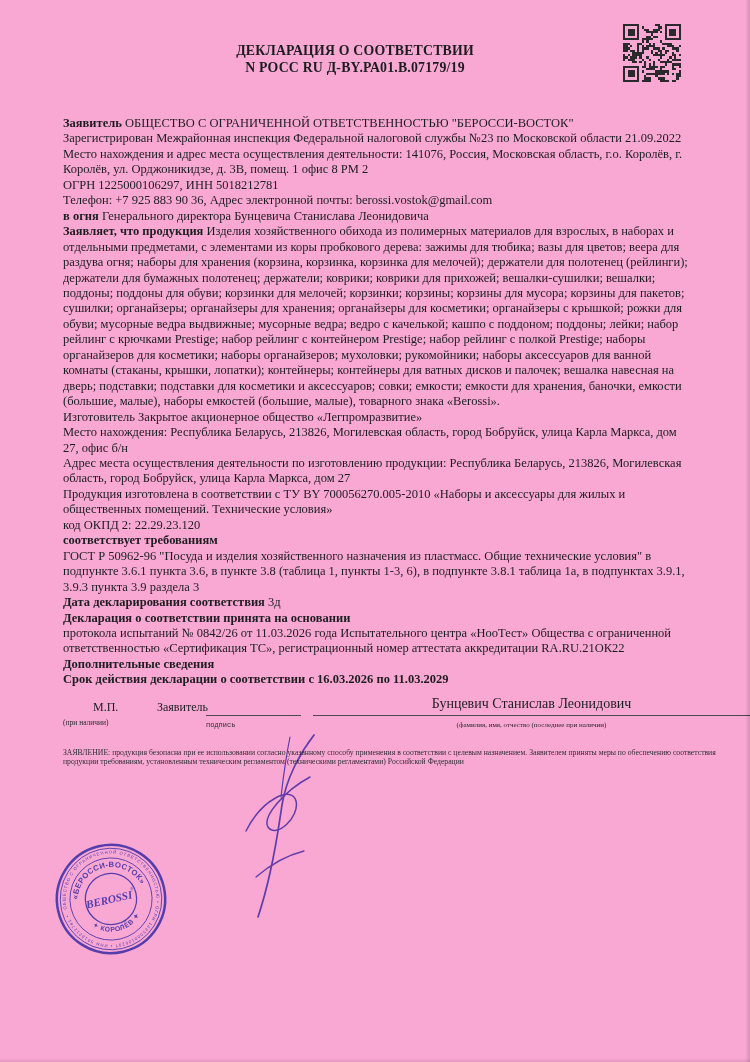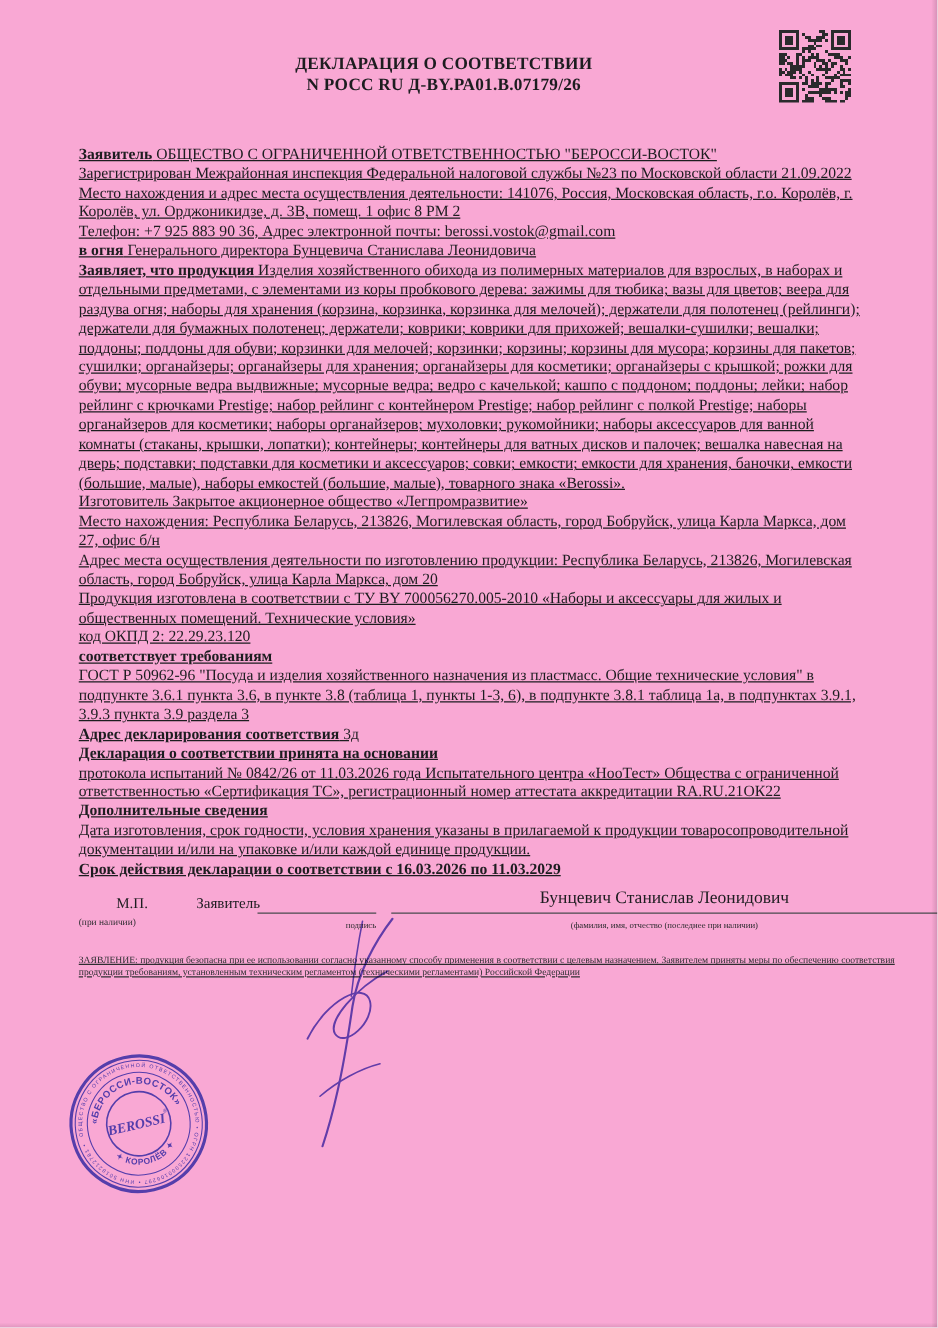"N РОСС RU Д-BY.РА01.В.07179/26" div { text: Д-BY.РА01.В.07179/26 -> Д-BY.РА01.В.07179/19 }
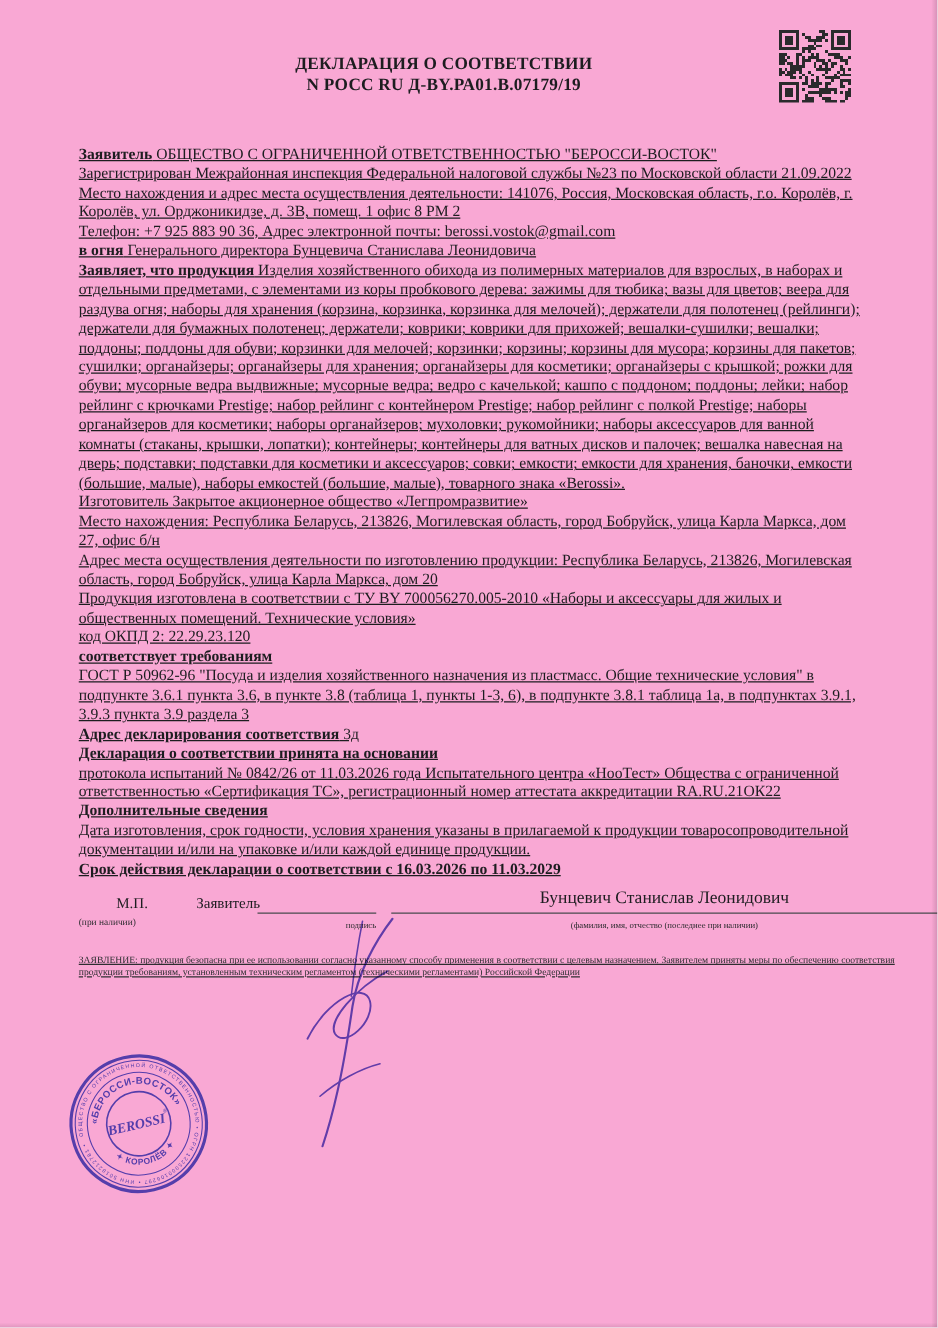"Заявитель ОБЩЕСТВО С ОГРАНИЧЕННОЙ" .content p { text-decoration: underline -> none }
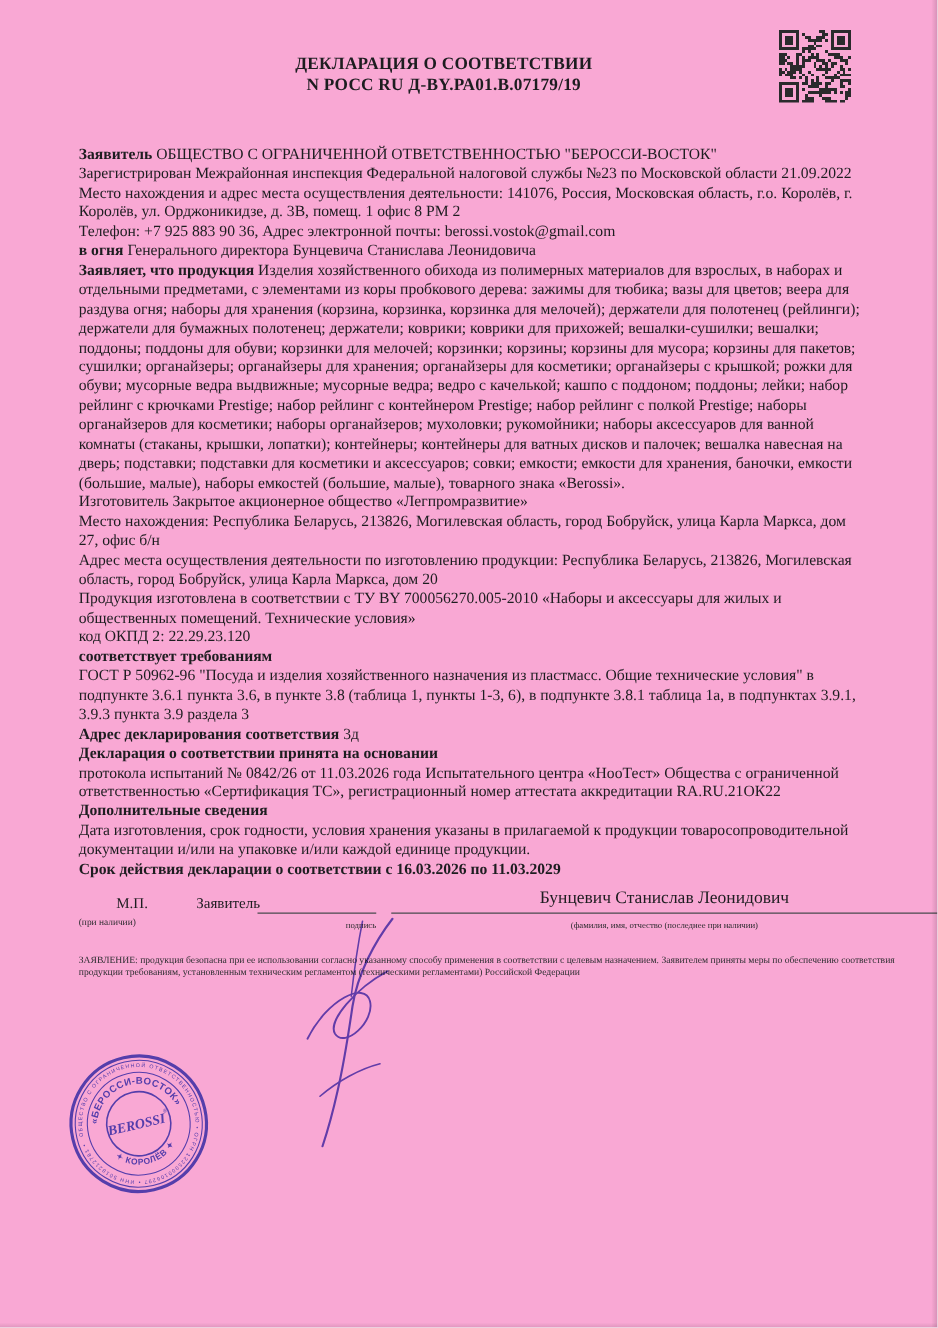"ОГРН 1225000106297, ИНН 5018212781" p { html: none -> <p><span>ОГРН 1225000106297, ИНН 5018212781</span></p> }
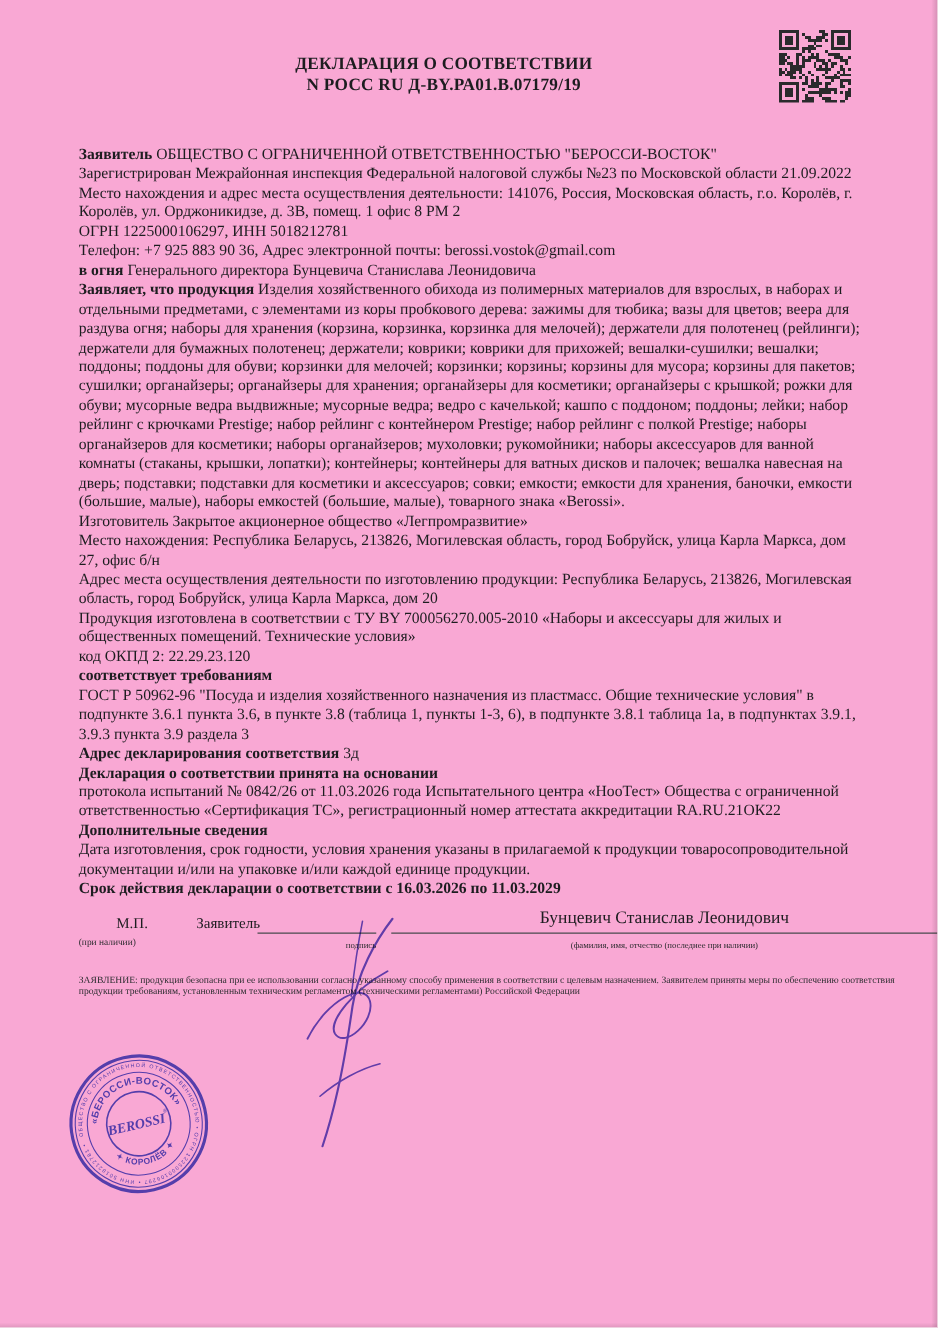"Адрес места осуществления деятельности" span { text: 20 -> 27 }
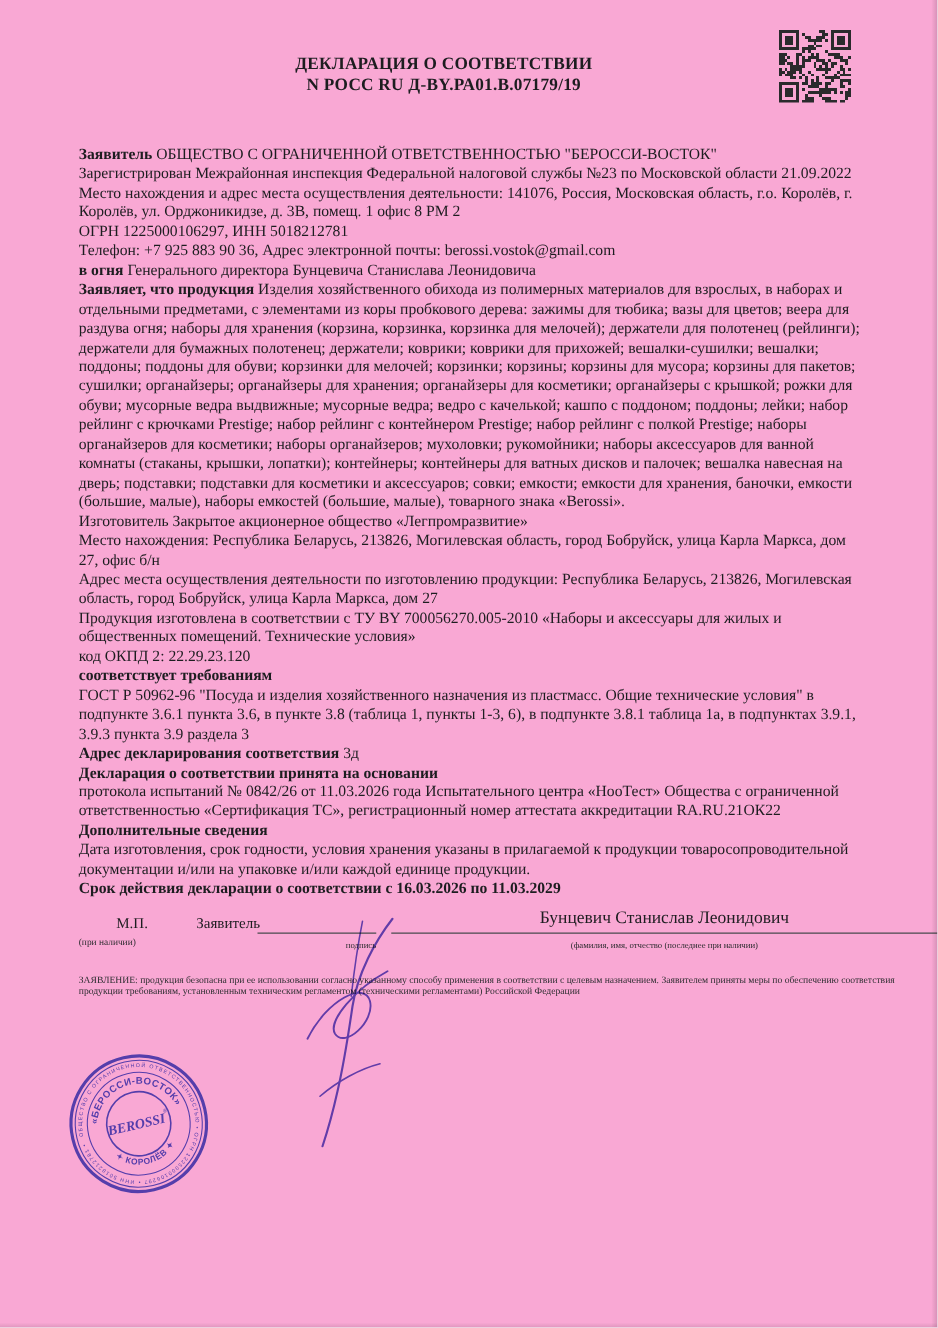"Адрес декларирования соответствия" b { text: Адрес -> Дата }
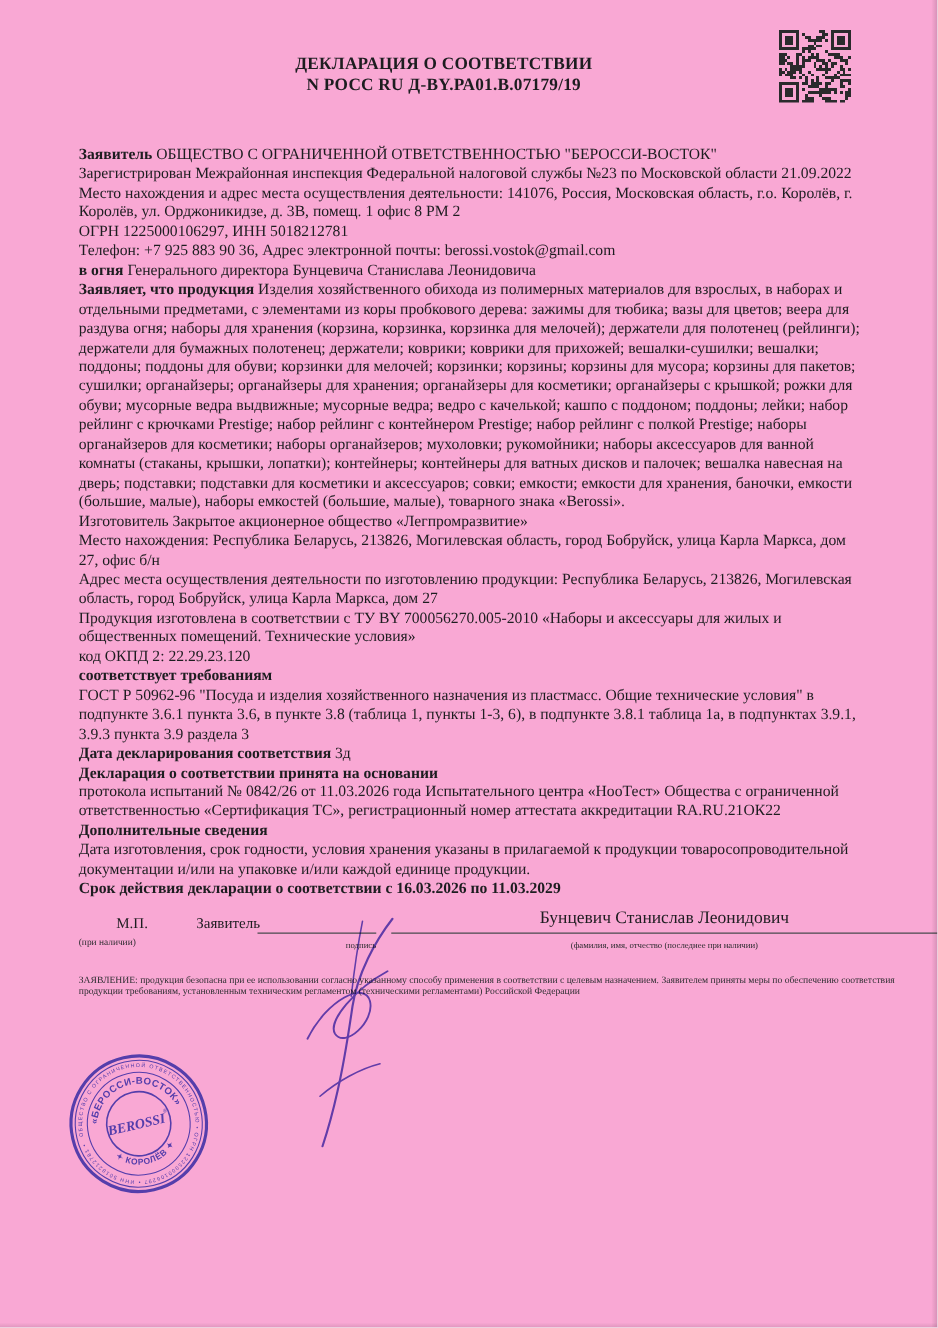"Дата изготовления, срок годности," p { html: <p><span>Дата изготовления, срок годности, условия хранения указаны в прилагаемой к продукции товаросопроводительной документации и/или на упаковке и/или каждой единице продукции.</span></p> -> none }
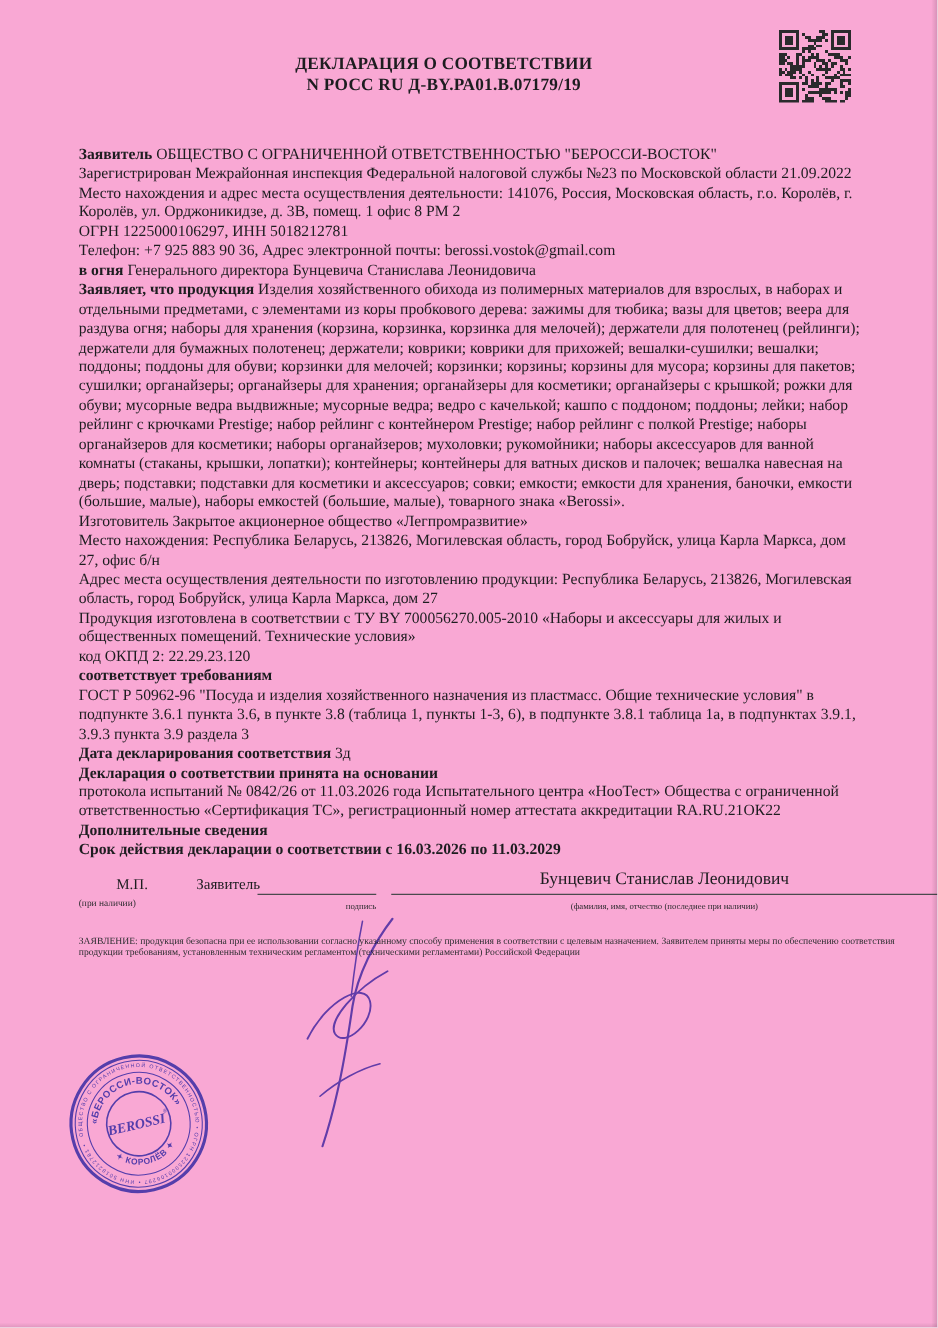"подпись" .sig-caption { font-family: none -> Liberation Mono, monospace; text-align: right -> left }
